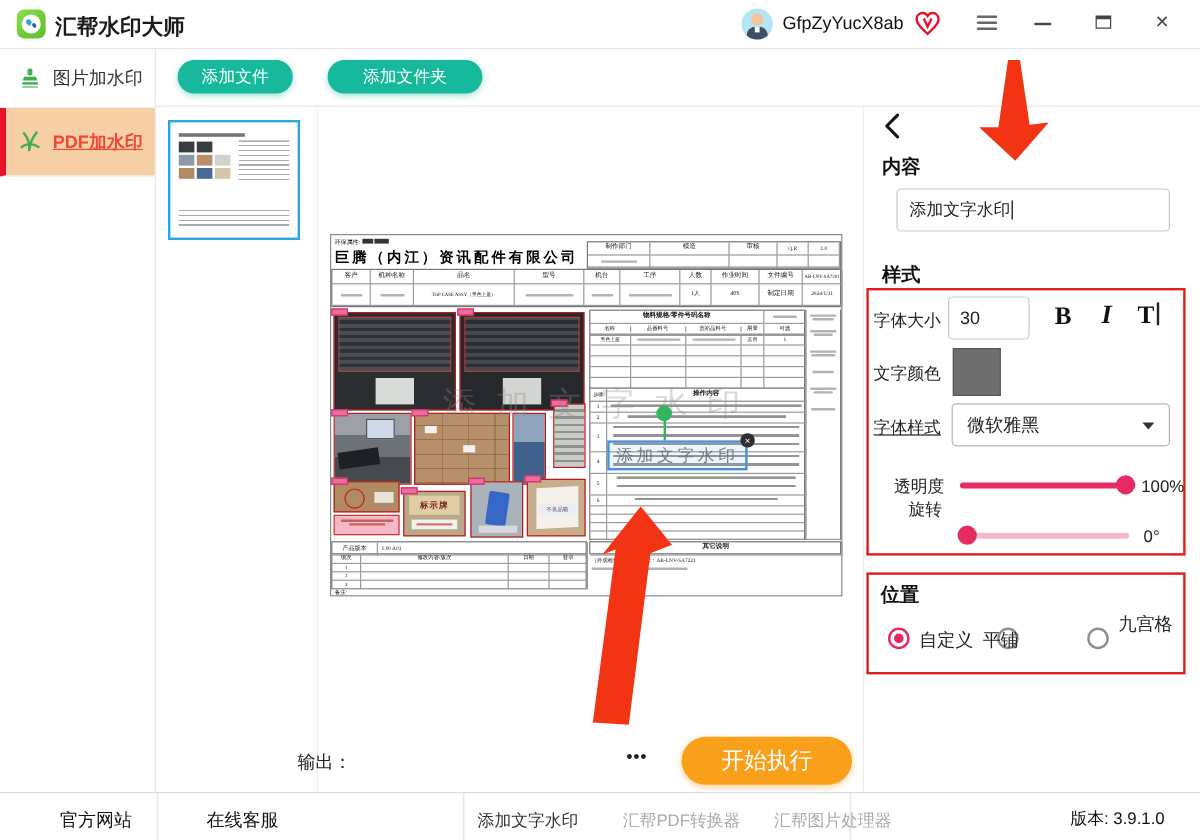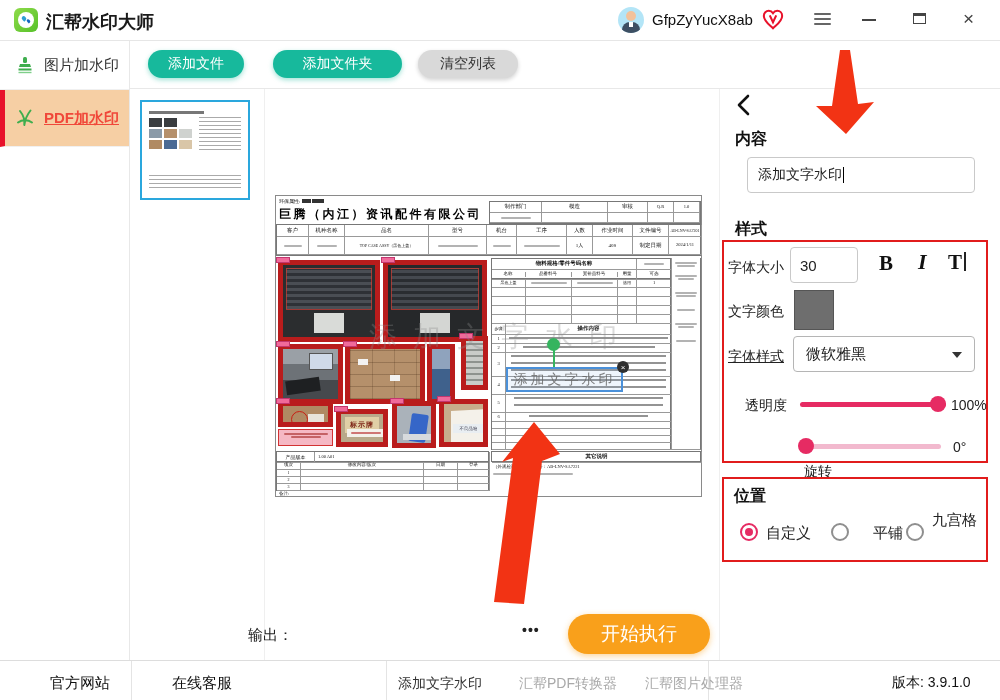"清空列表" button.pill { html: <button>清空列表</button> -> none }
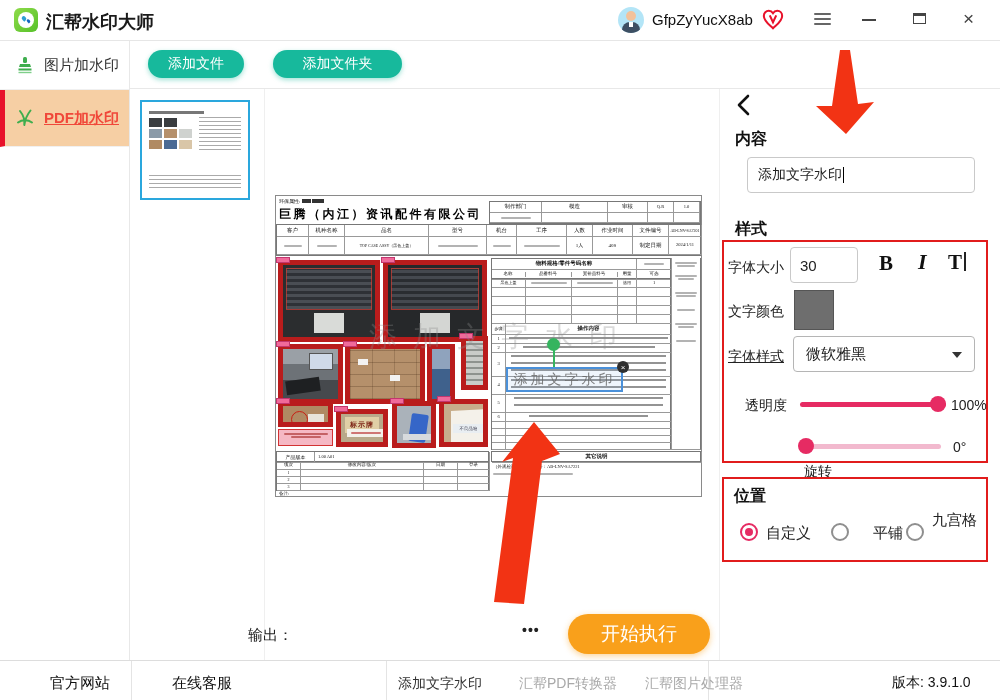"标示牌" .ph { border: 5px solid #b91c1c -> 1px solid #b91c1c }
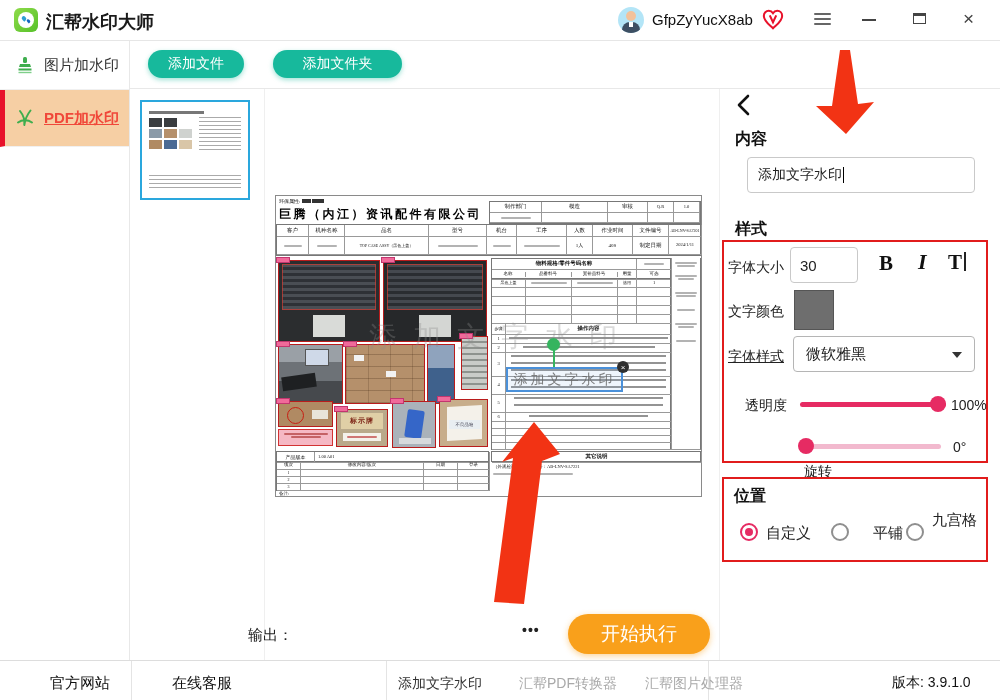"旋转" div.rp-label { margin-left: 47px -> none; top: 463px -> 416px }
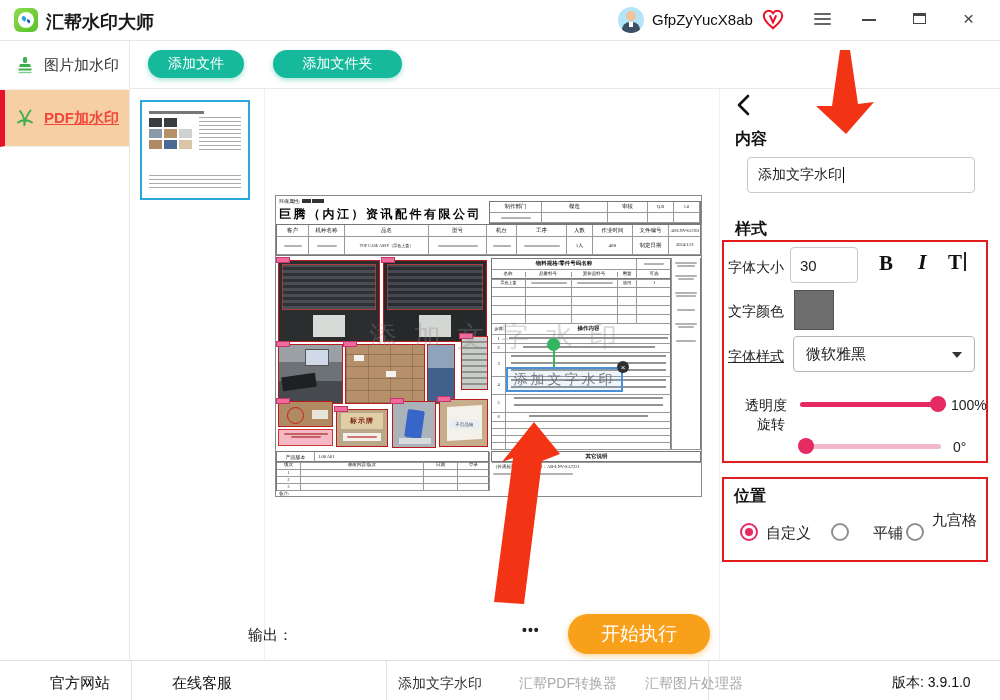"平铺" div.rlabel { left: 873px -> 819px }
